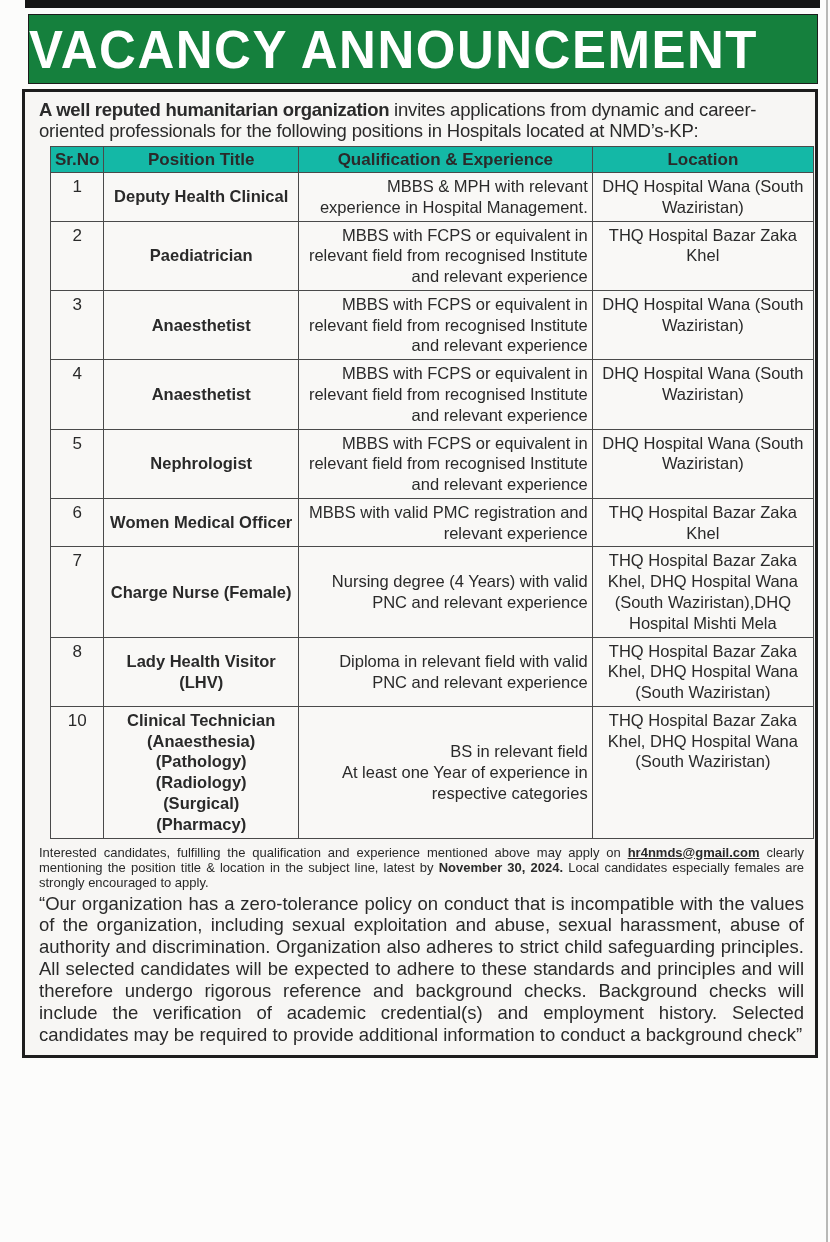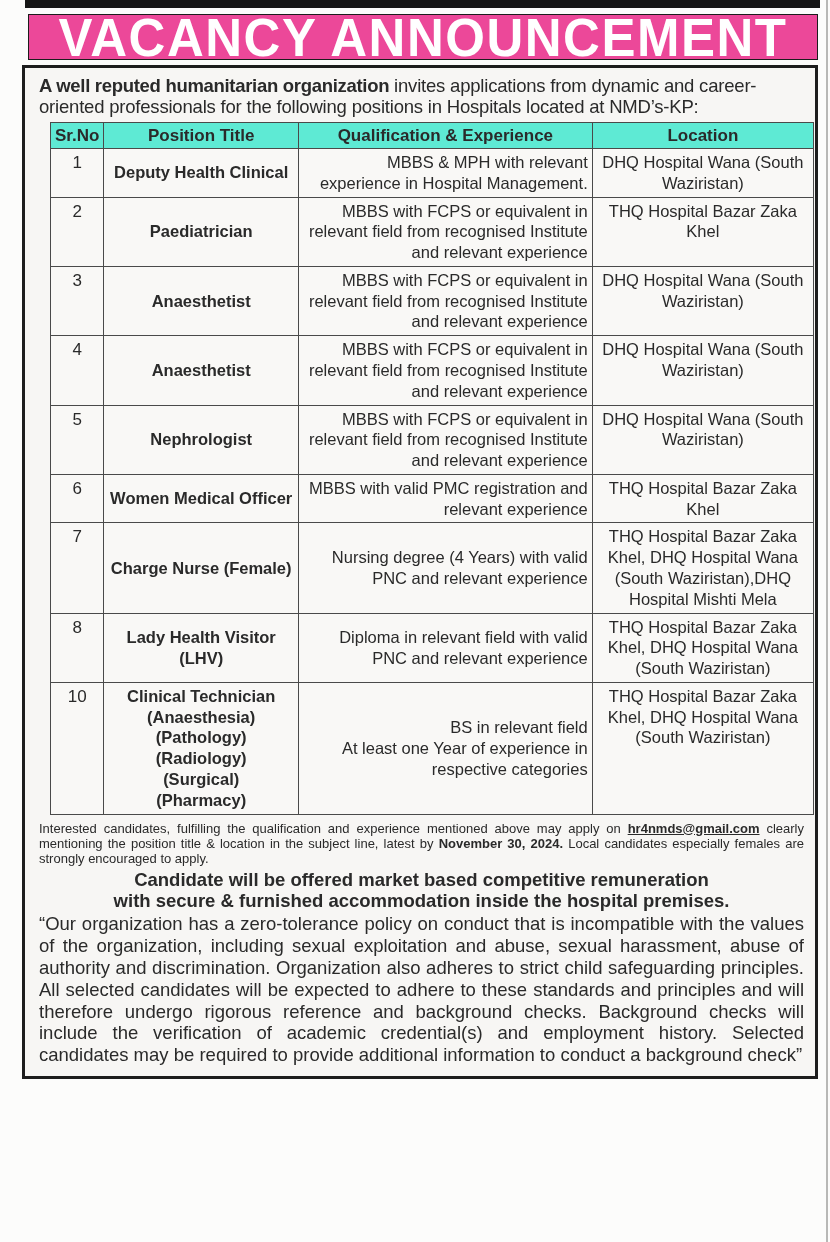"VACANCY ANNOUNCEMENT" .title-bar { background: #ec4899 -> #15803d; height: 46px -> 70px; justify-content: center -> flex-start }
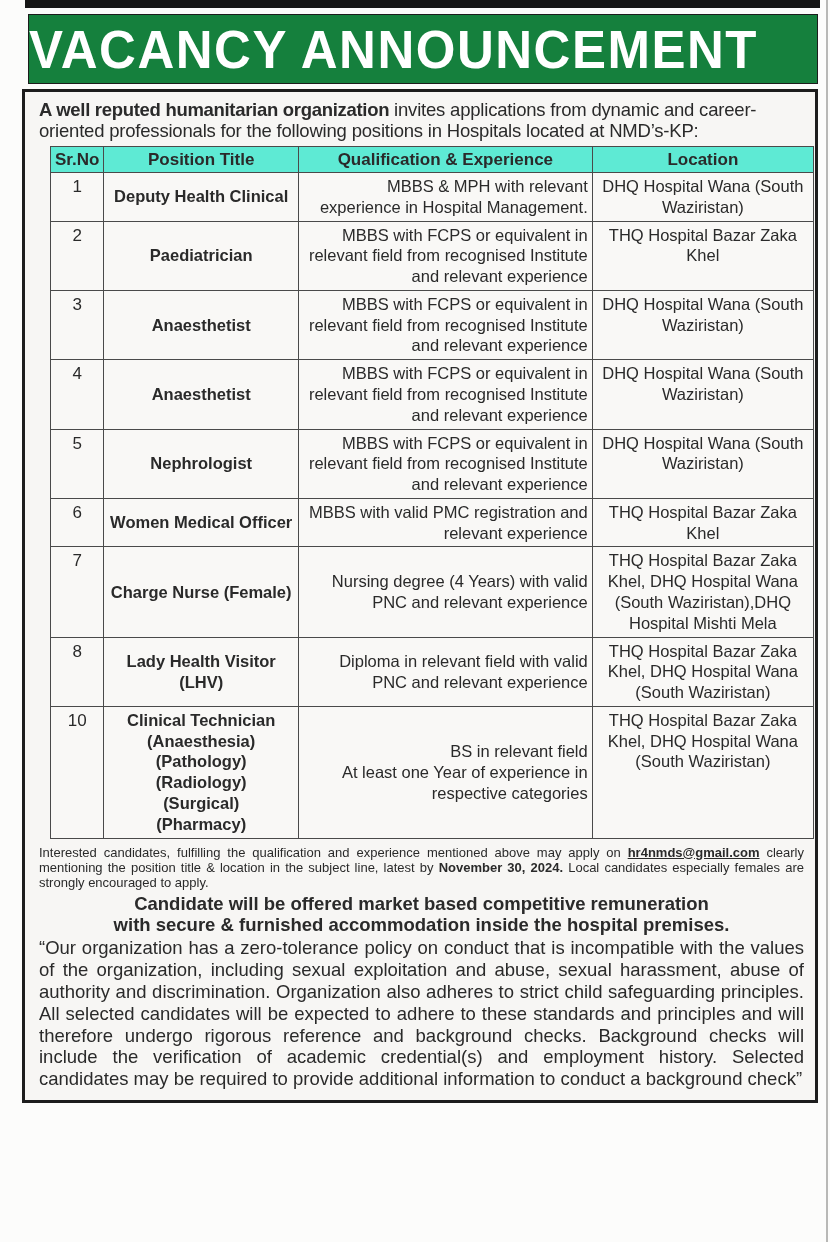"Sr.No" .vac-table th { background: #5eead4 -> #14b8a6 }
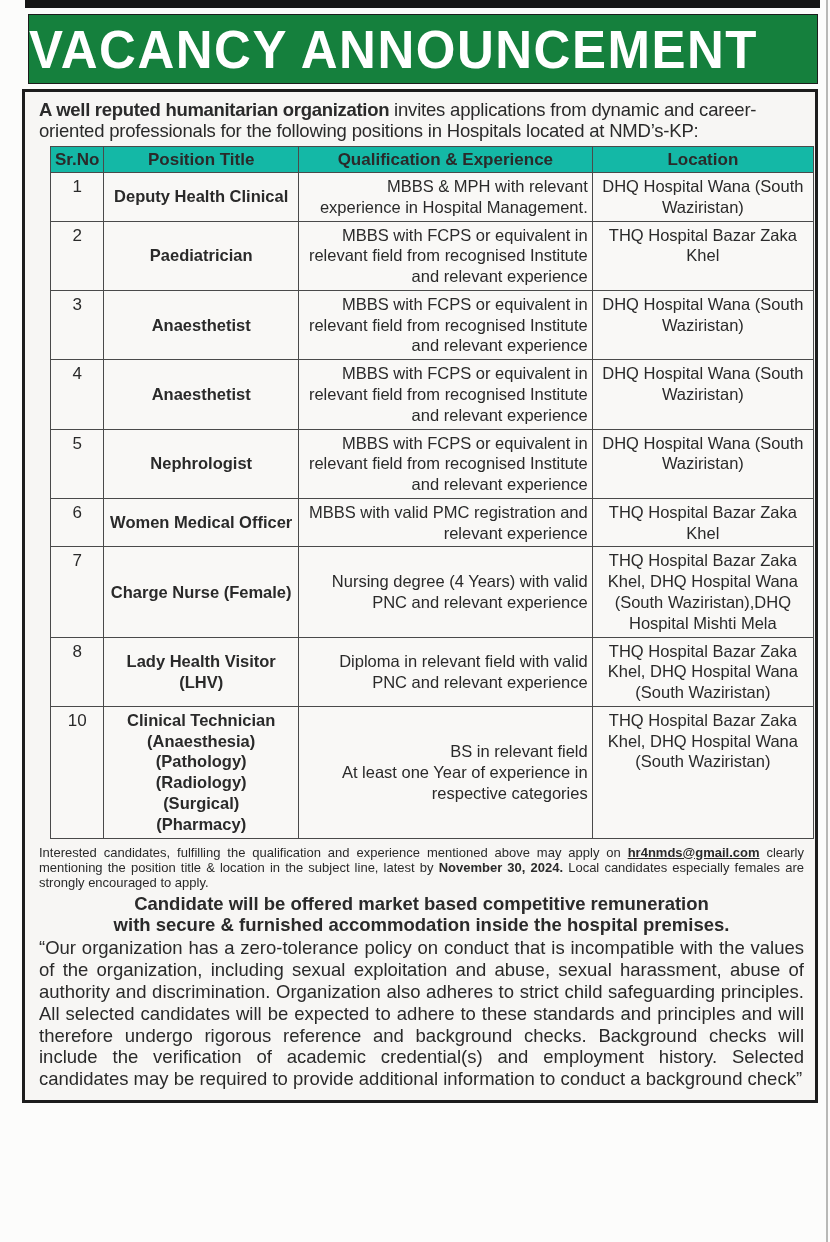"Candidate will be offered market" p.remuneration { html: <p> <span>Candidate will be offered market based competitive remuneration</span> <span>with secure &amp; furnished accommodation inside the hospital premises.</span> </p> -> none }
